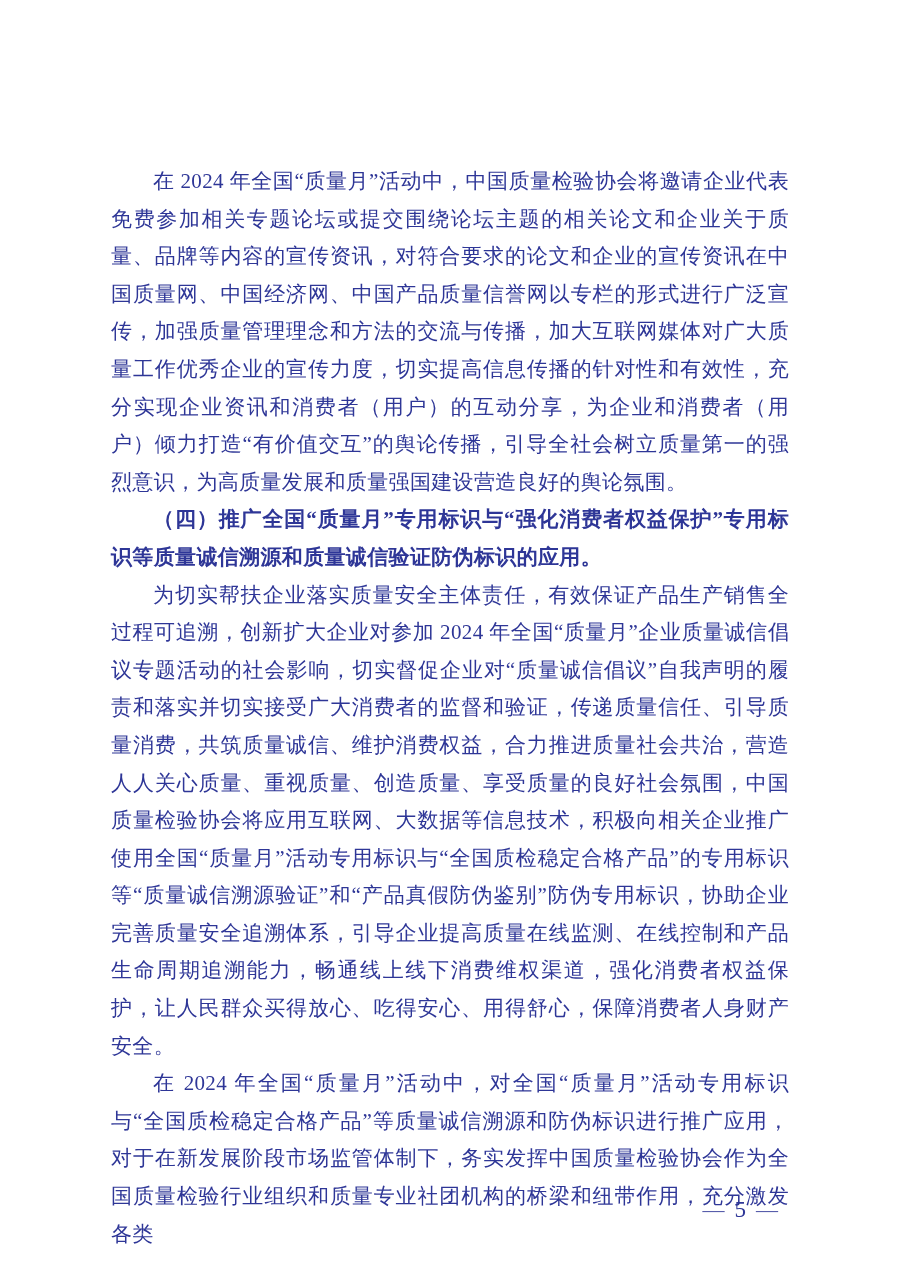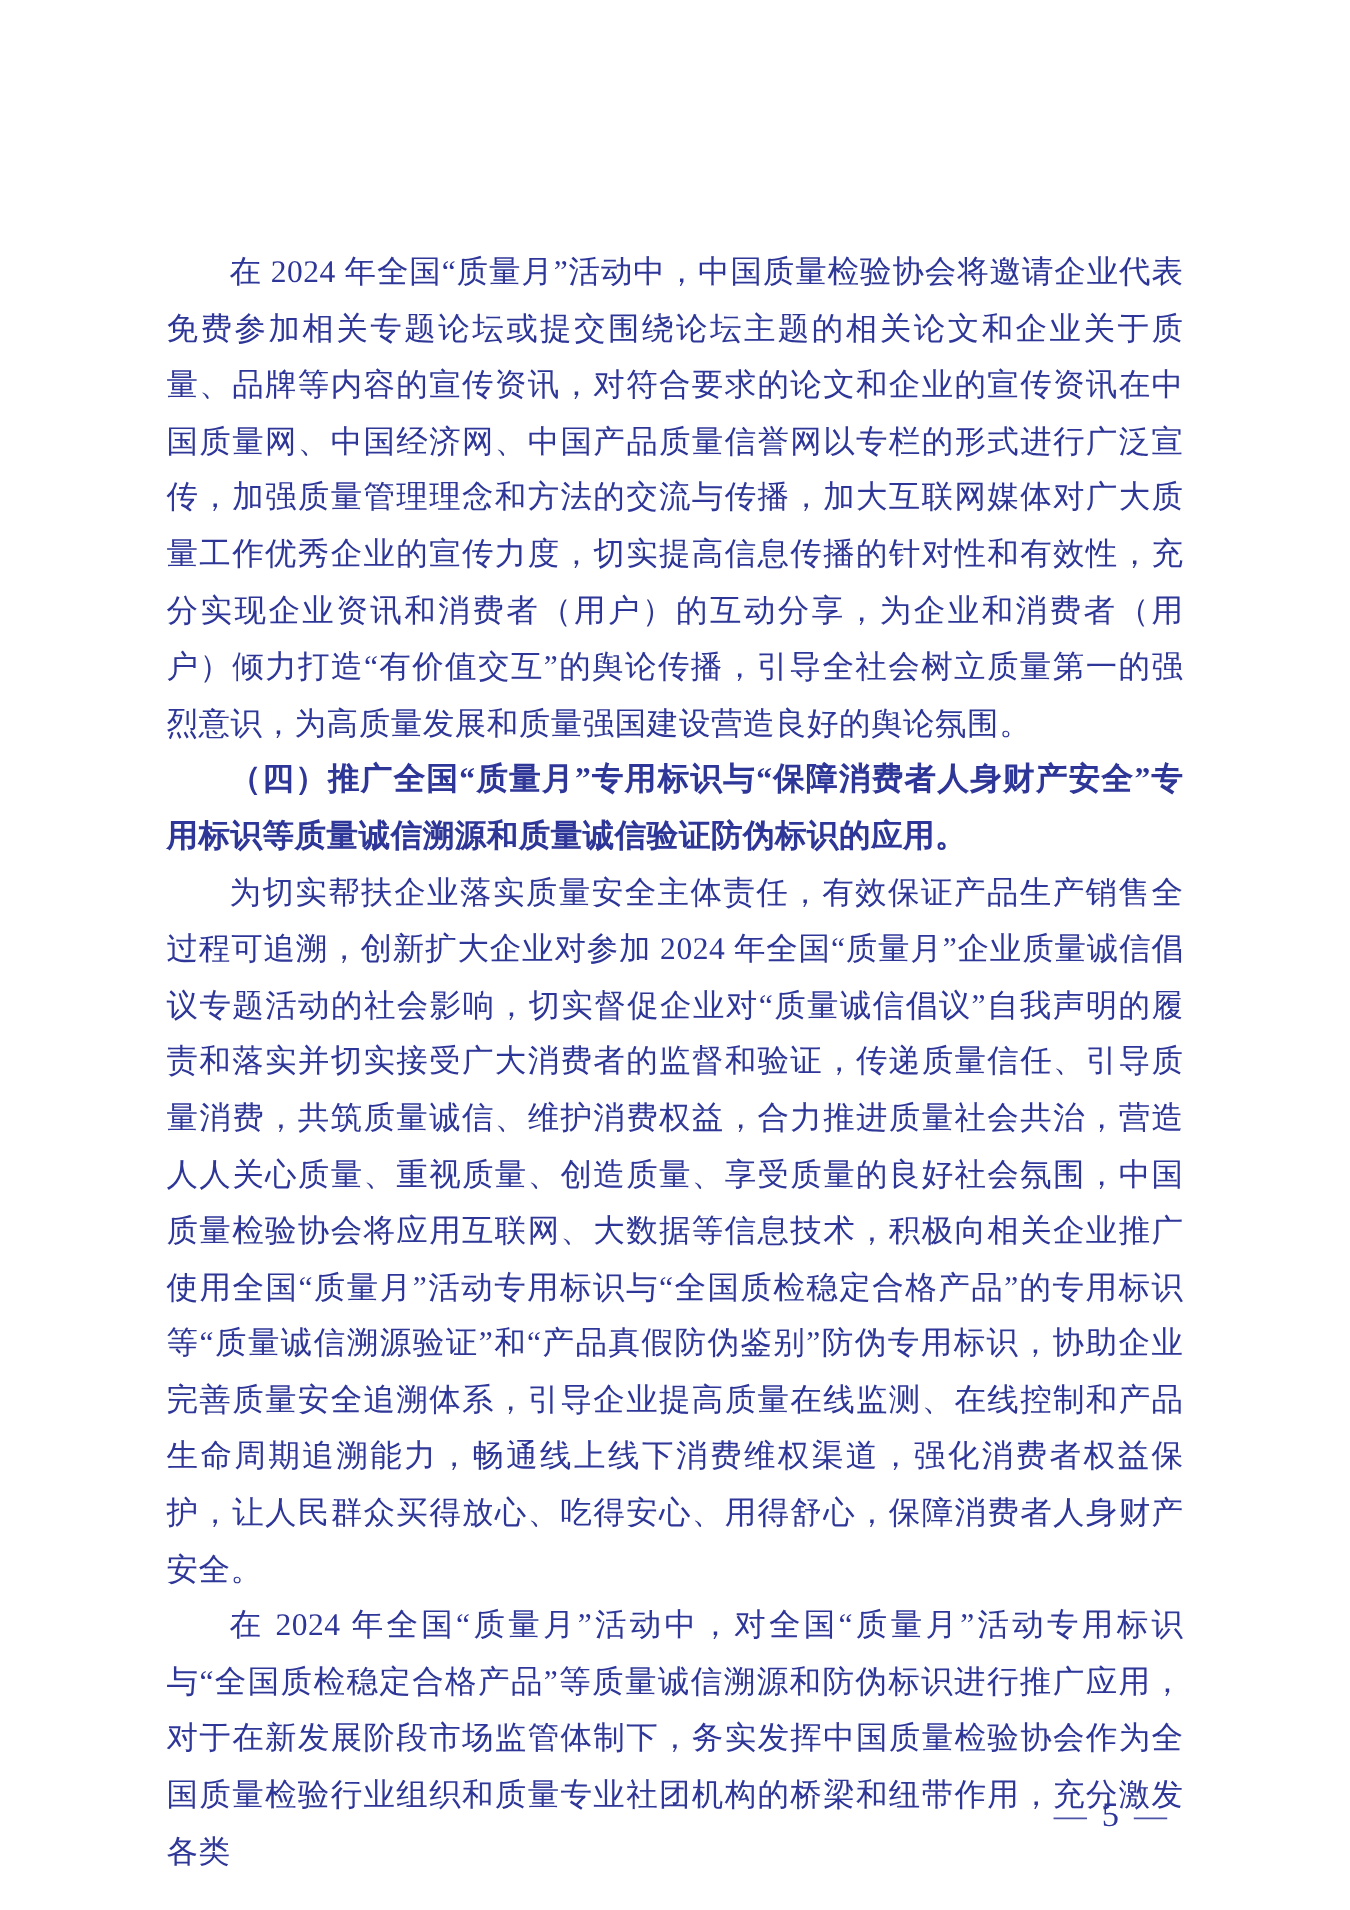"（四）推广全国“质量月”专用标识与“保障消费者人身财产安全”专用标识等质量诚信溯" p.para { text: 保障消费者人身财产安全 -> 强化消费者权益保护 }
